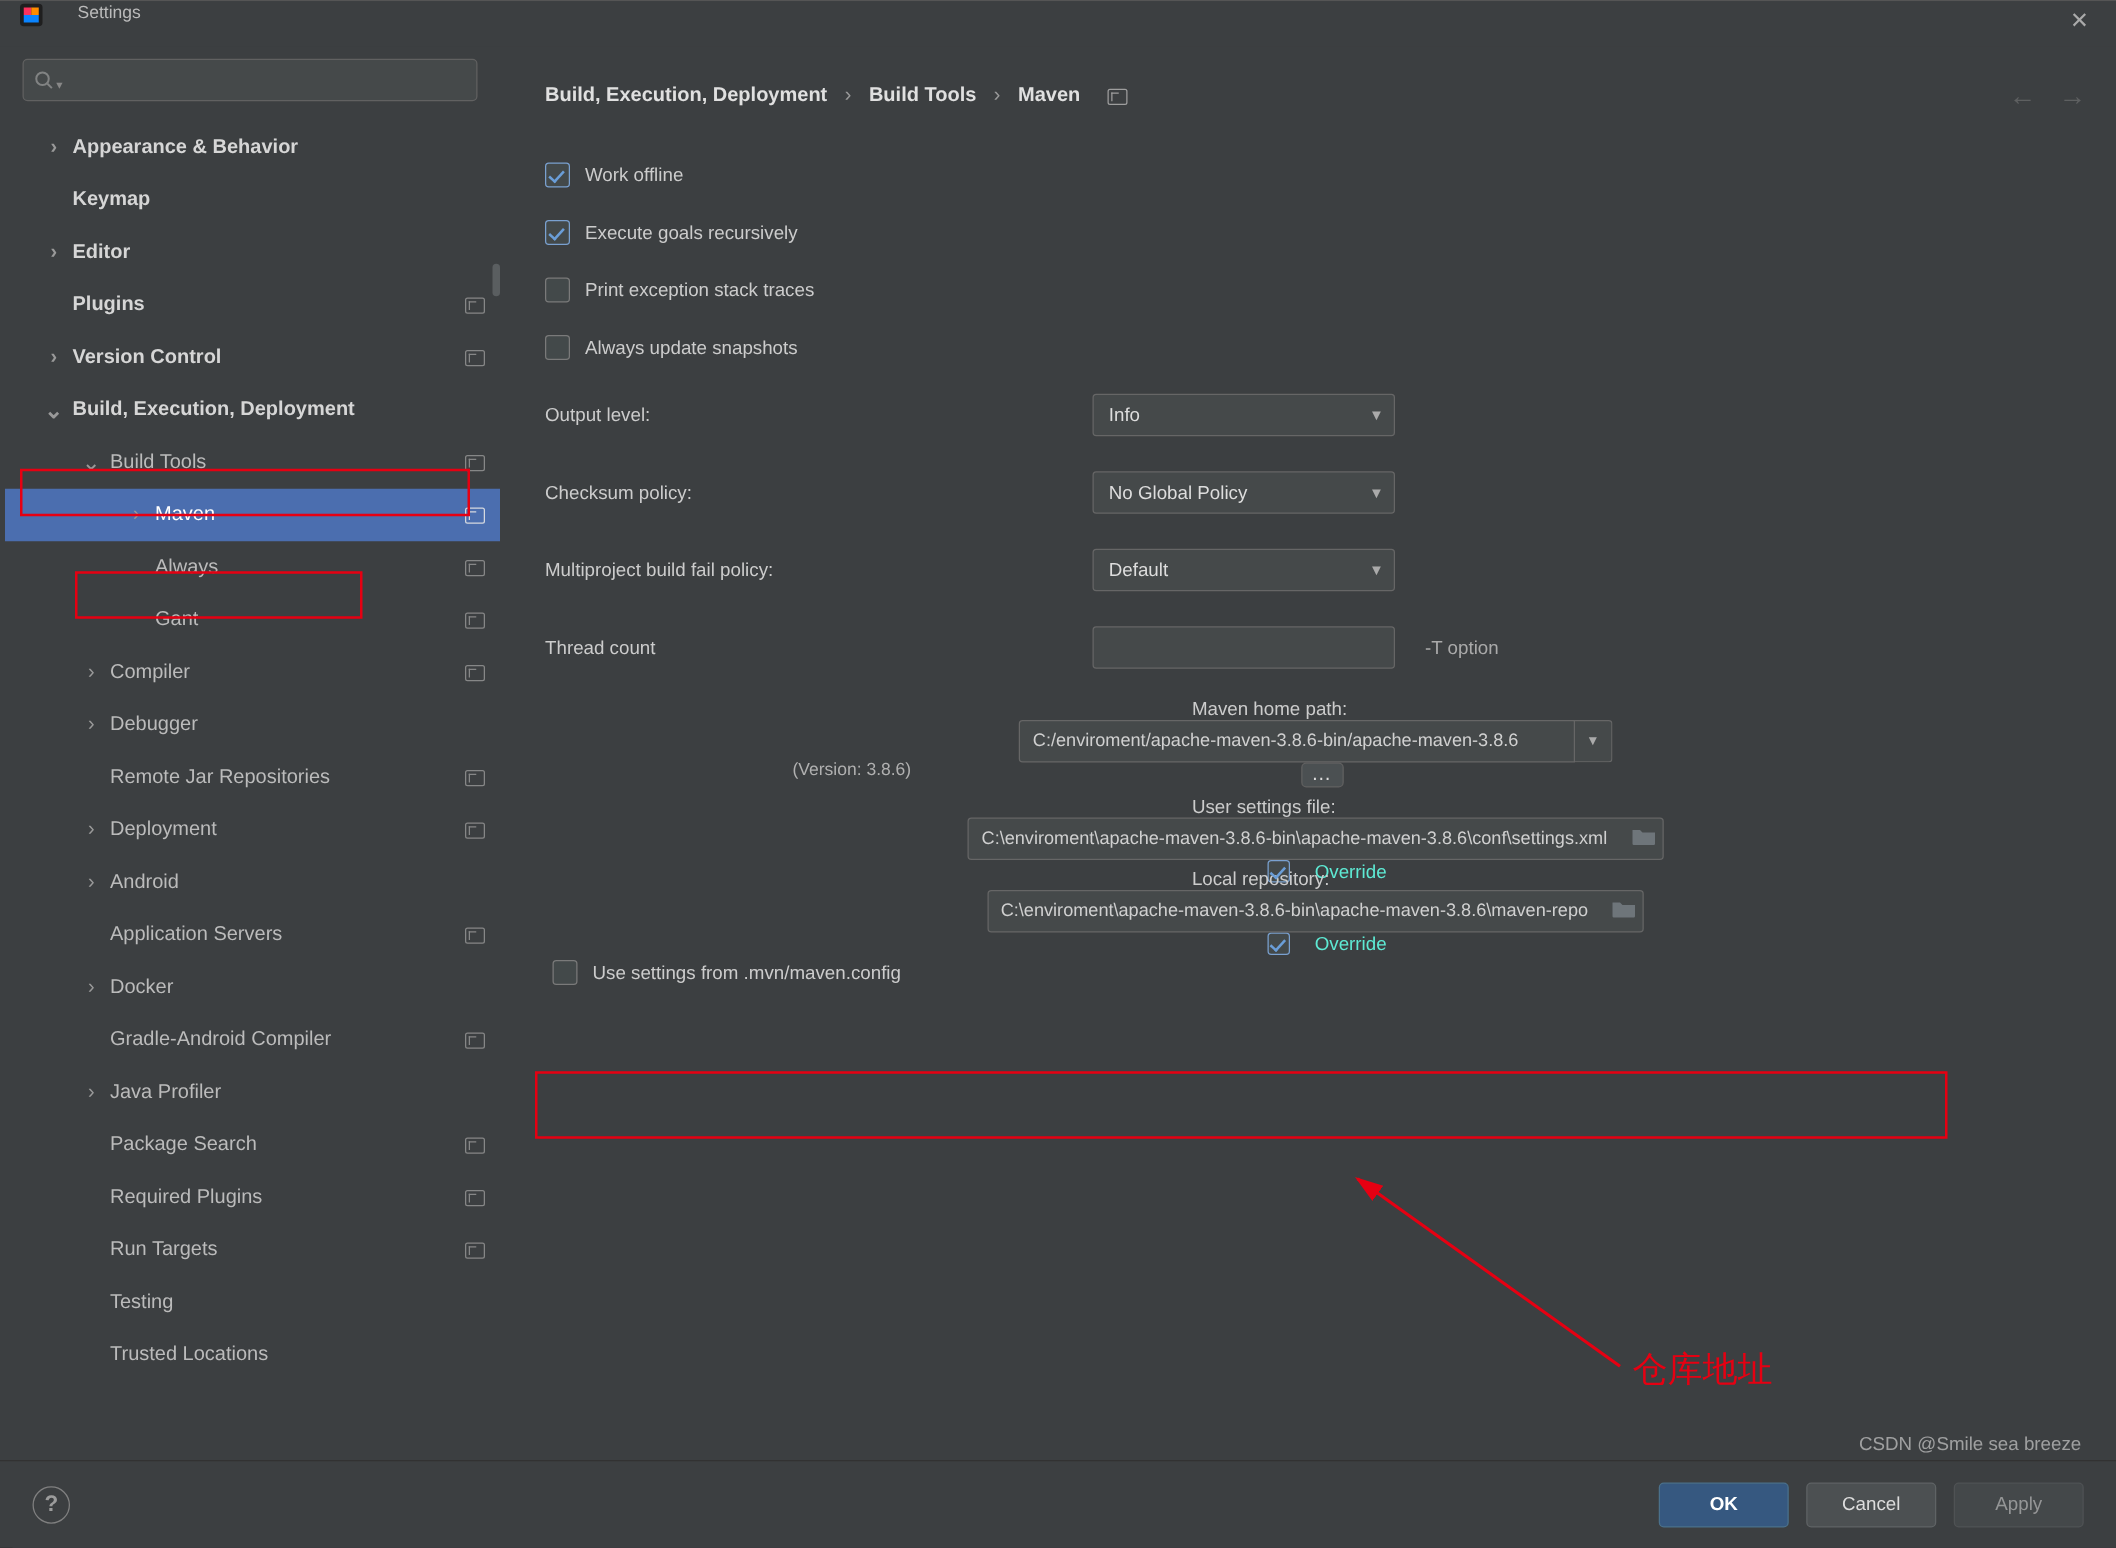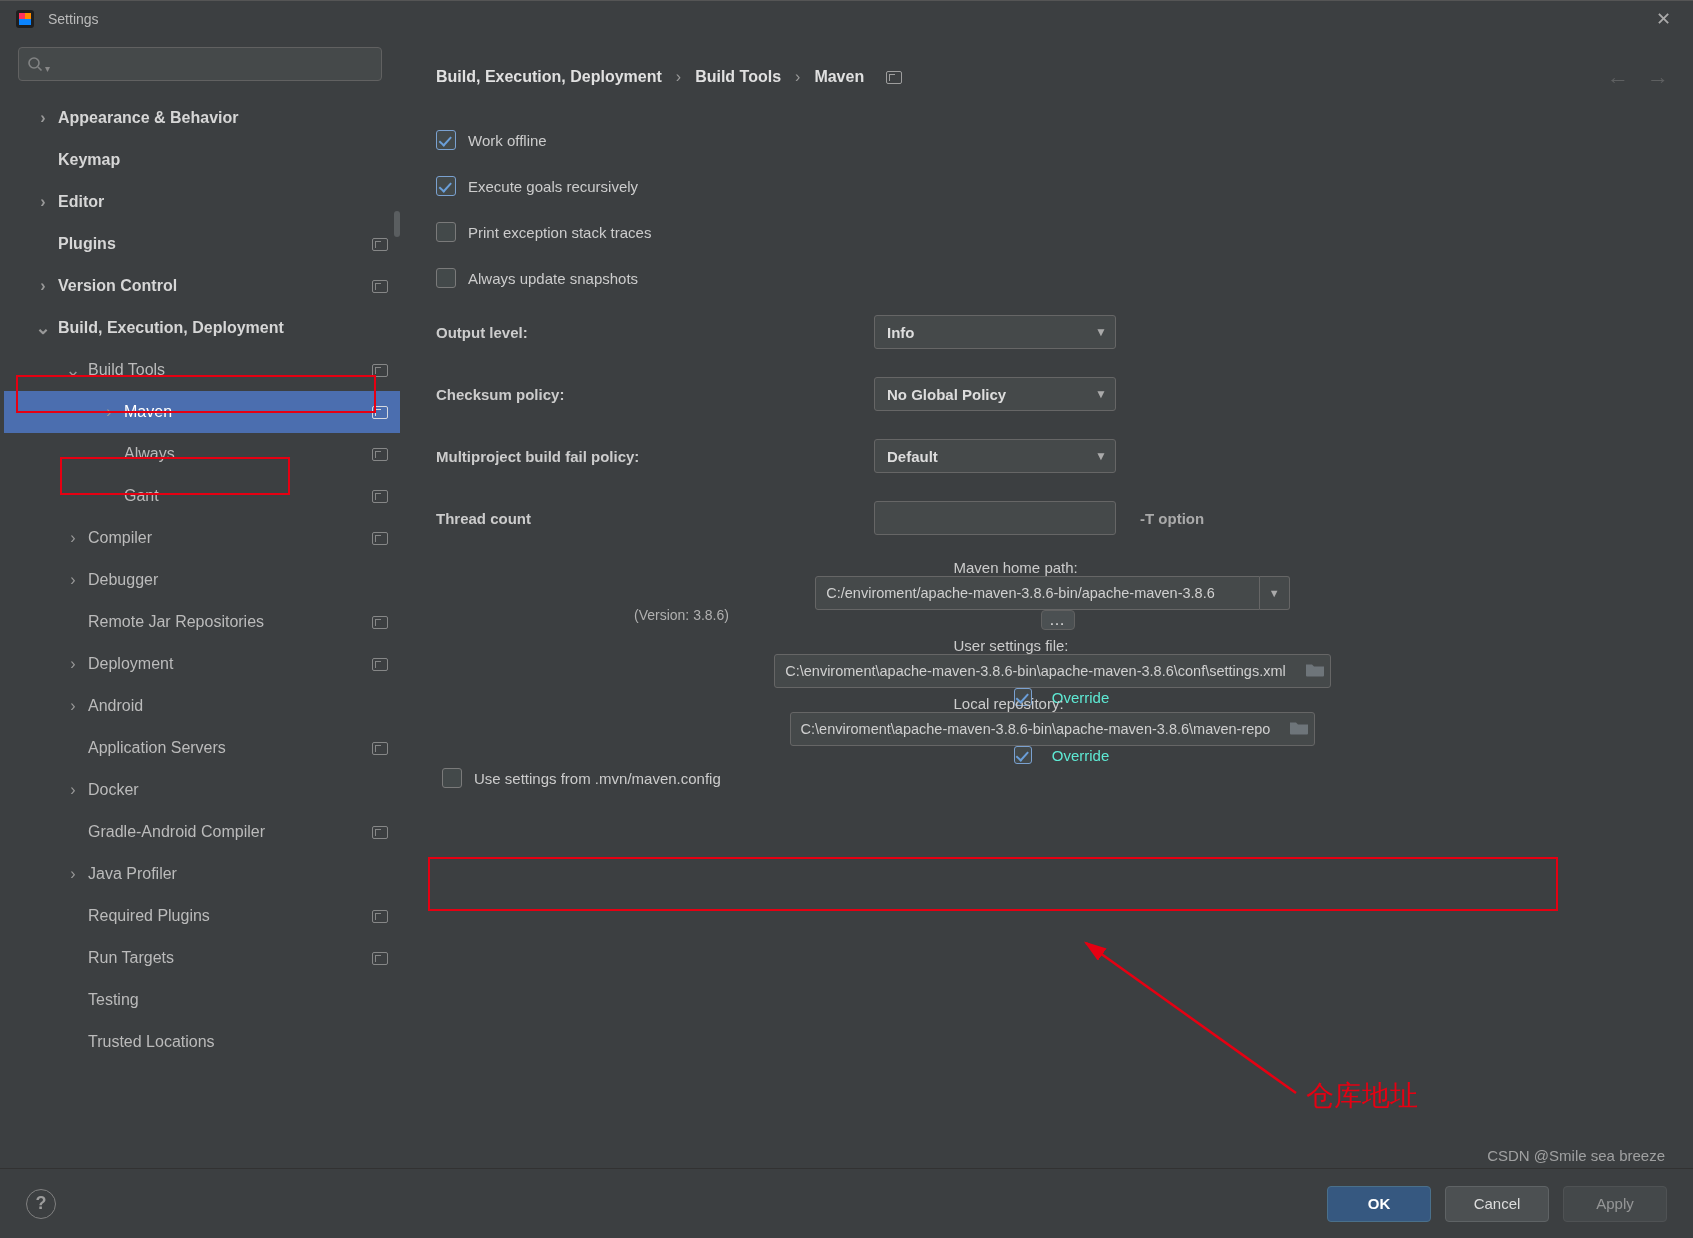"Settings" .titlebar { align-items: center -> none; gap: none -> 14px }
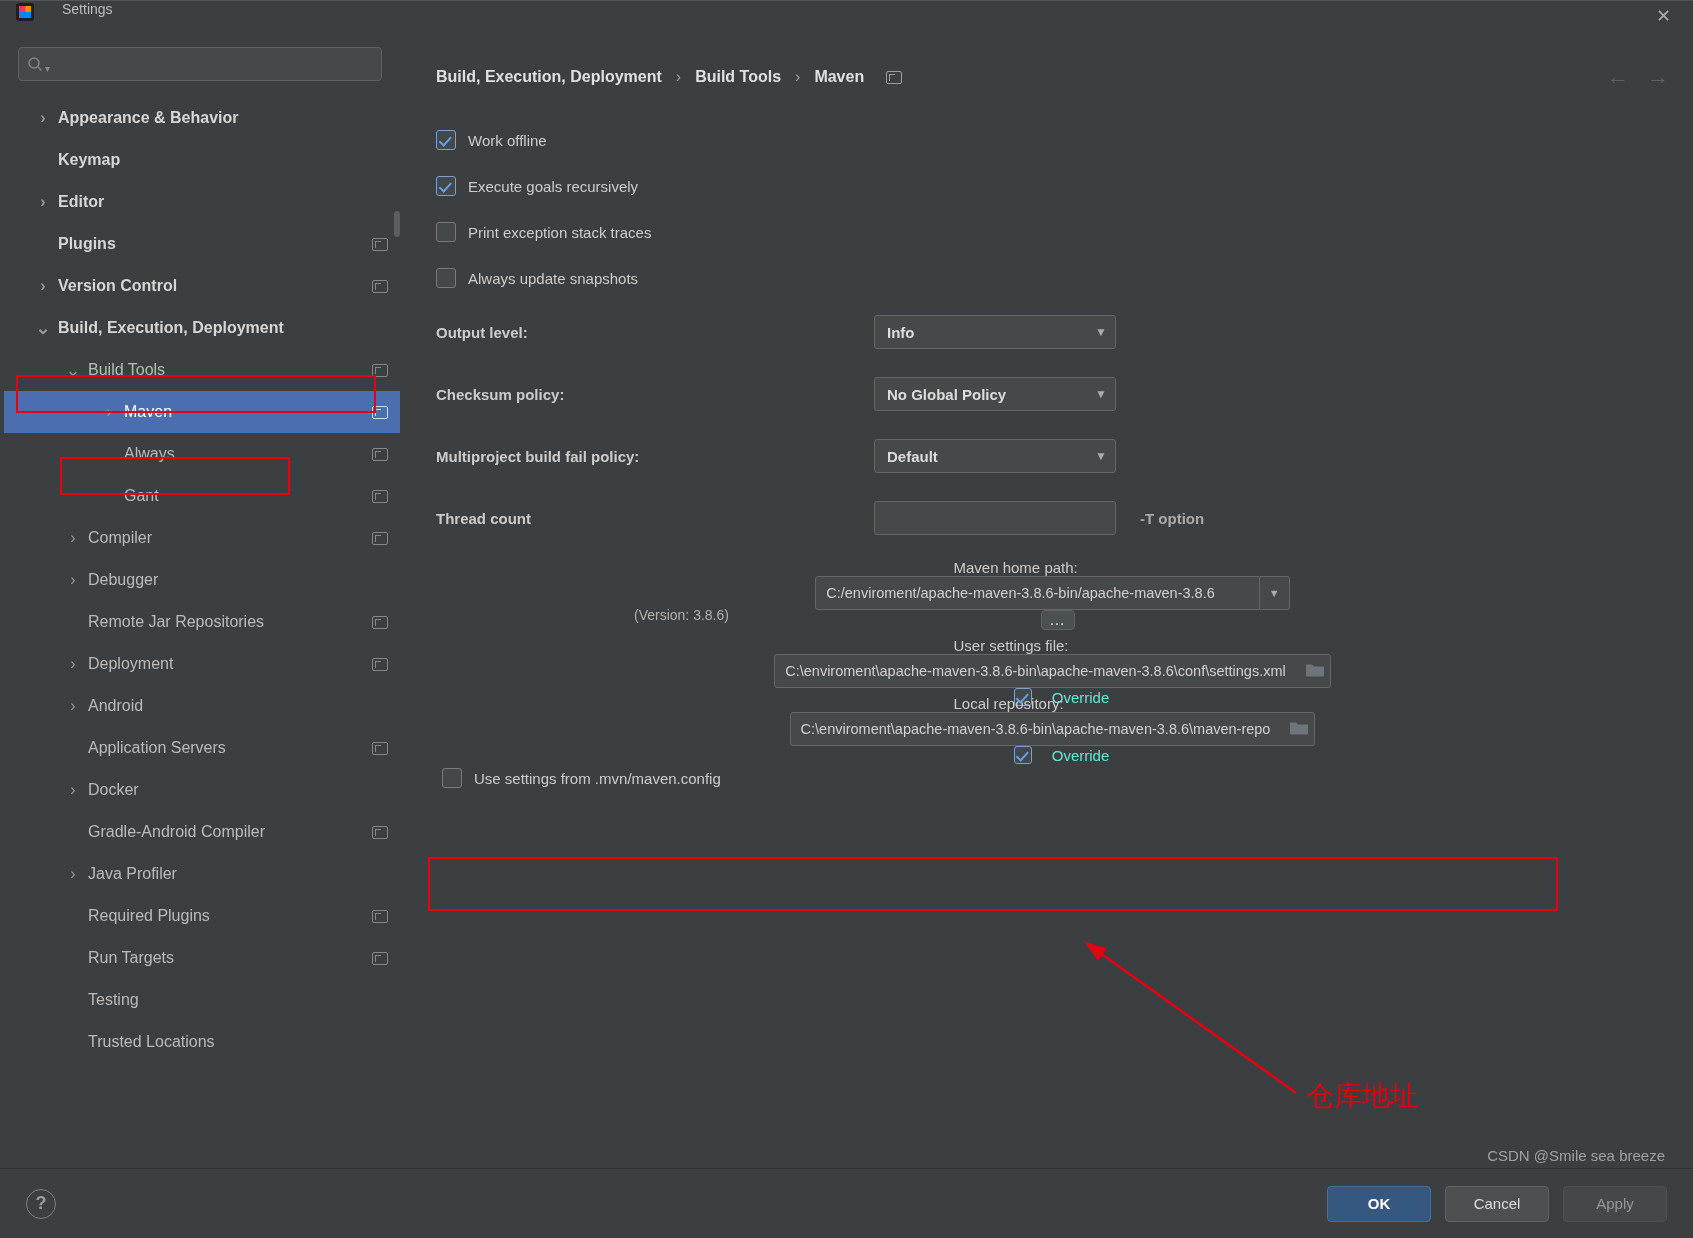"Output level:" .field-row { font-weight: bold -> none }
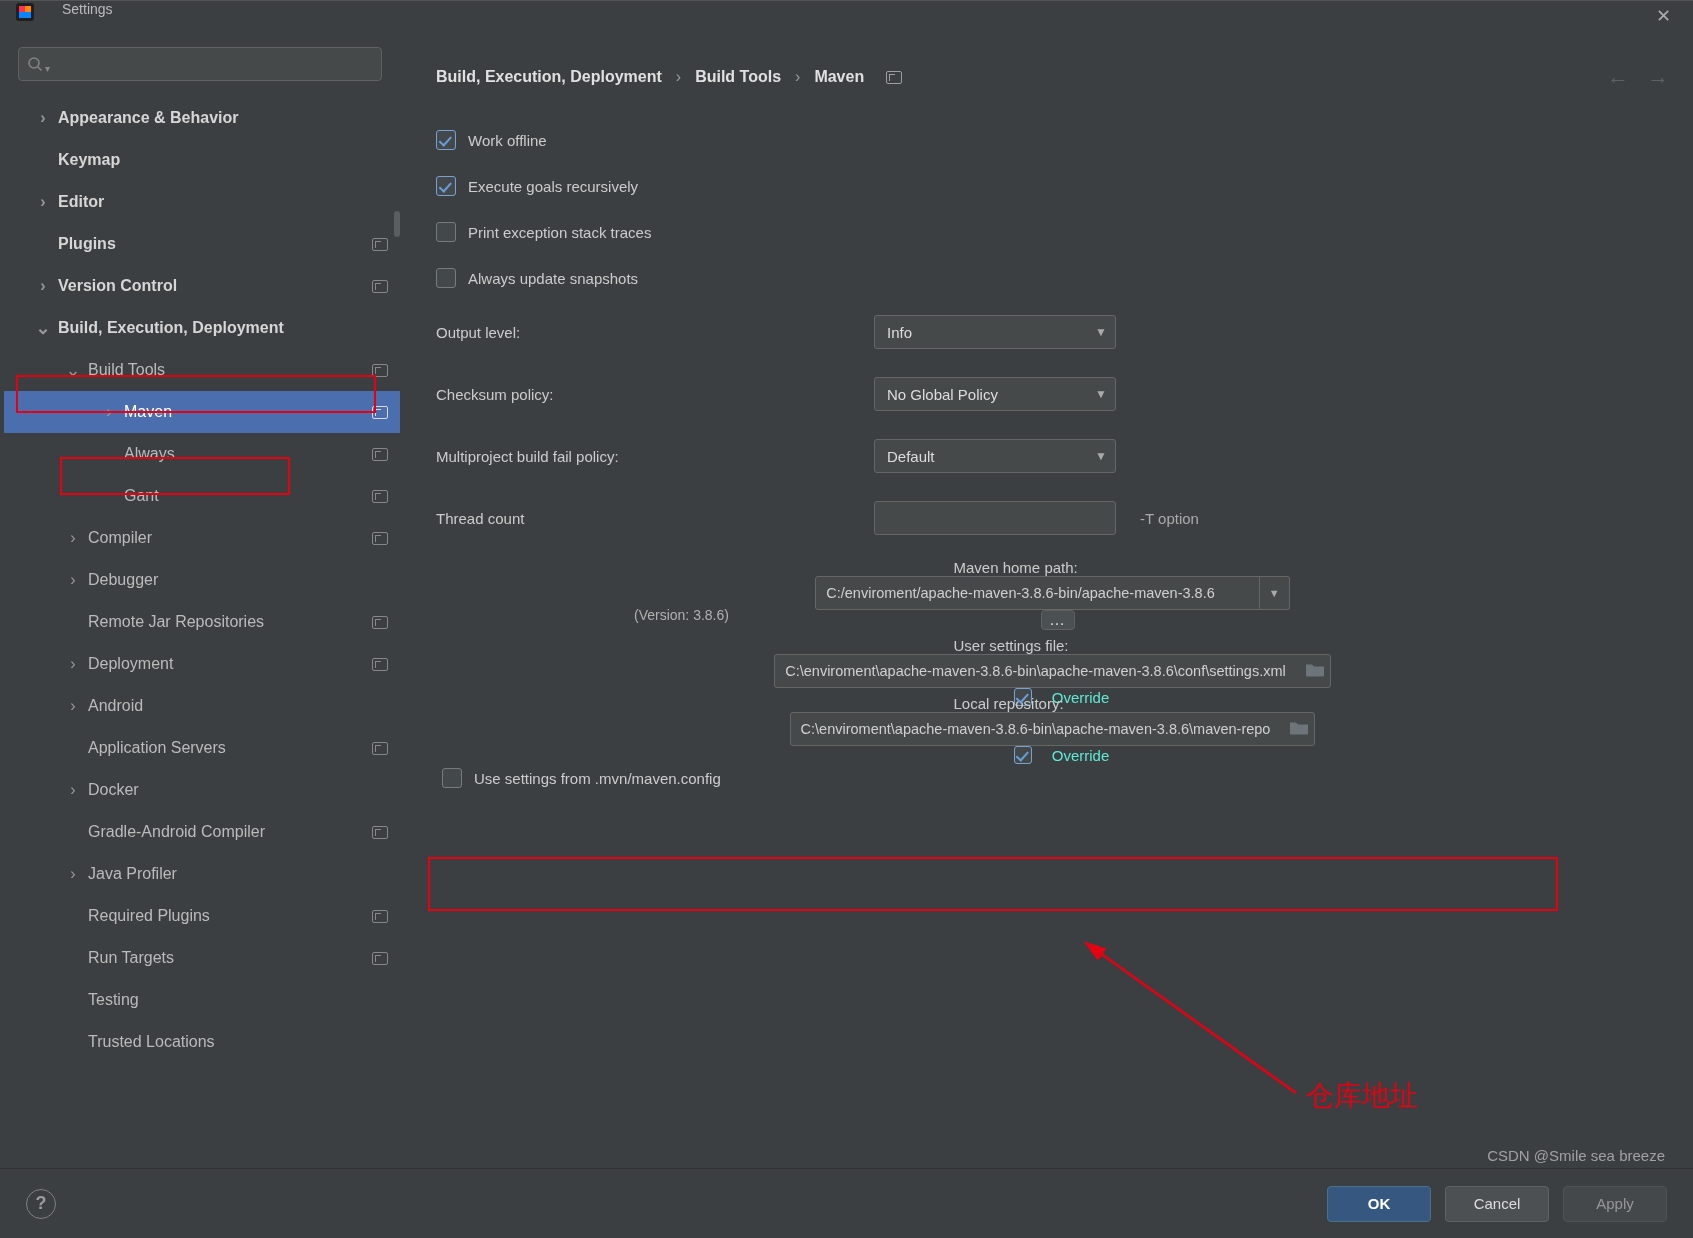"Package Search" div.tree-item { html: none -> <div> <span></span> <span>Package Search</span> <span></span> </div> }
